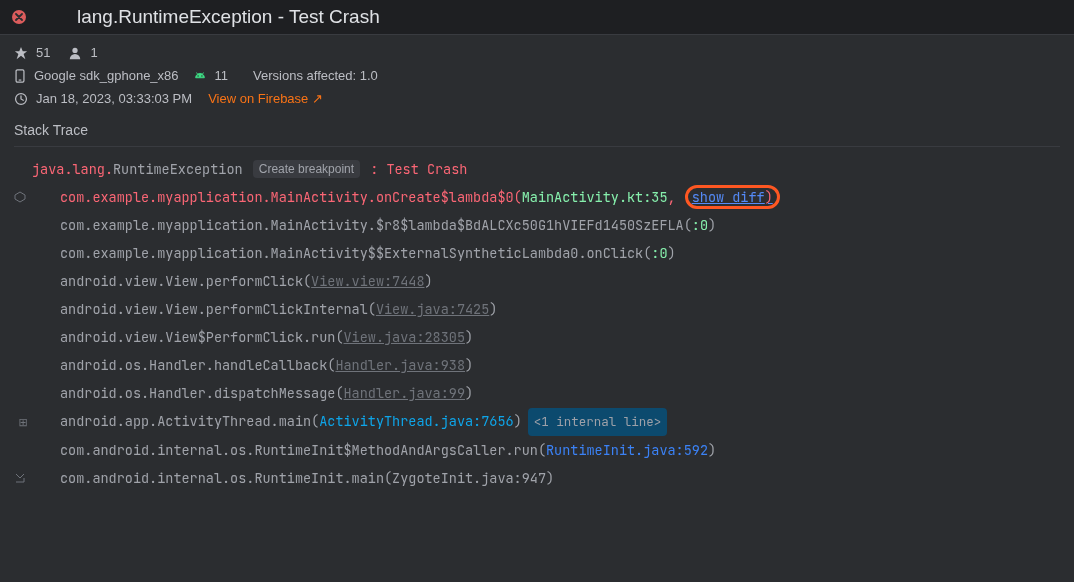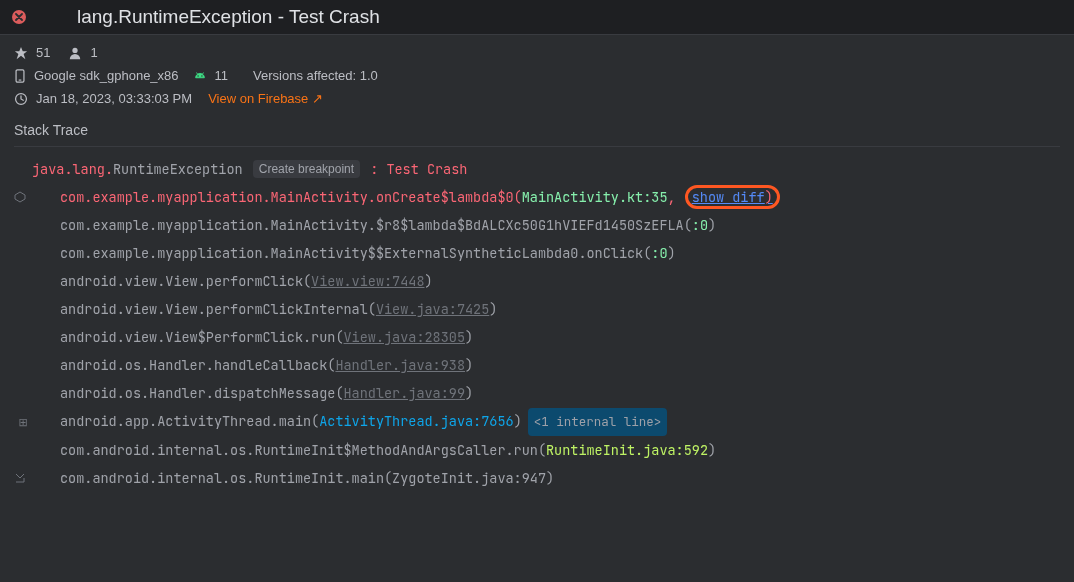"RuntimeInit.java:592" span { color: #bef264 -> #3b82f6 }
